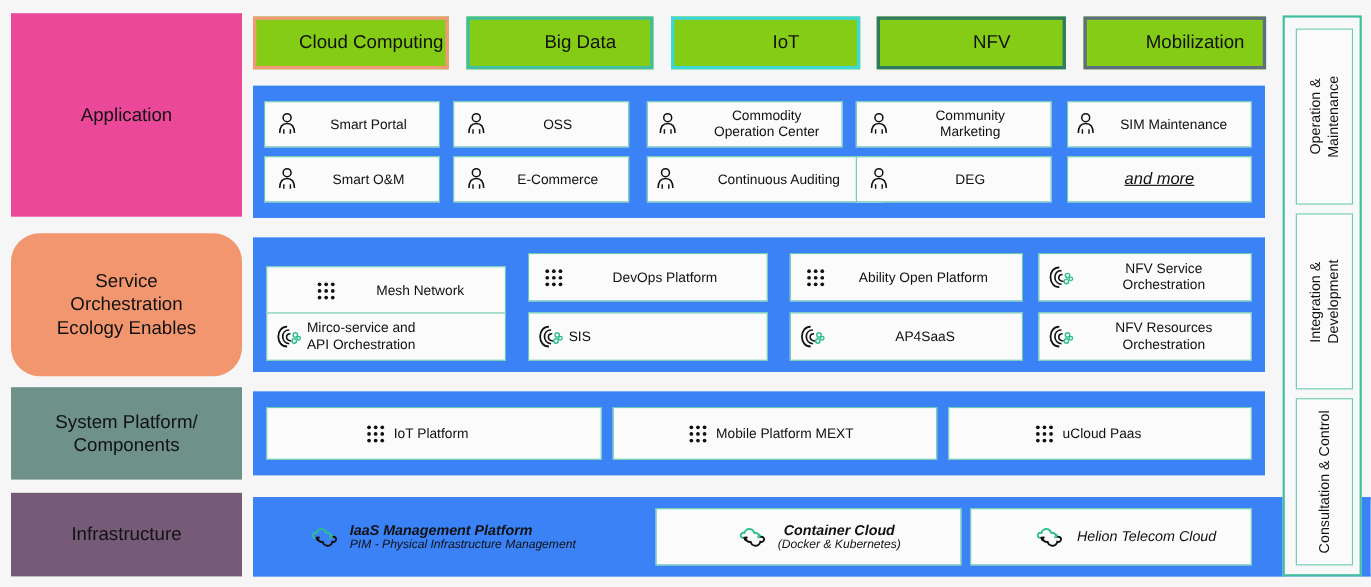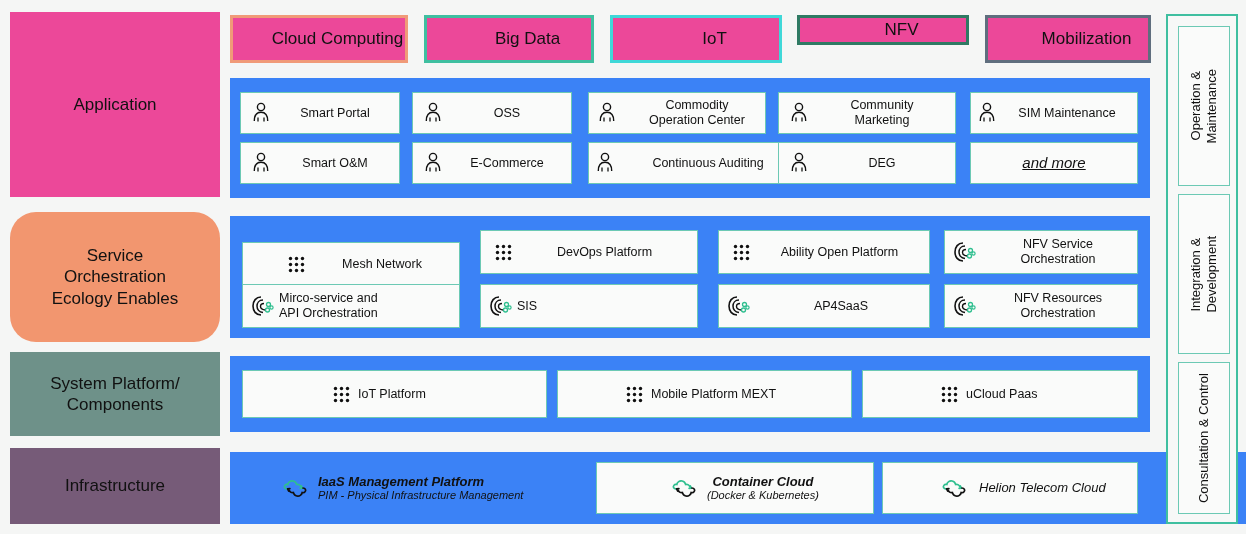"Cloud Computing" .tab { background: #ec4899 -> #84cc16 }
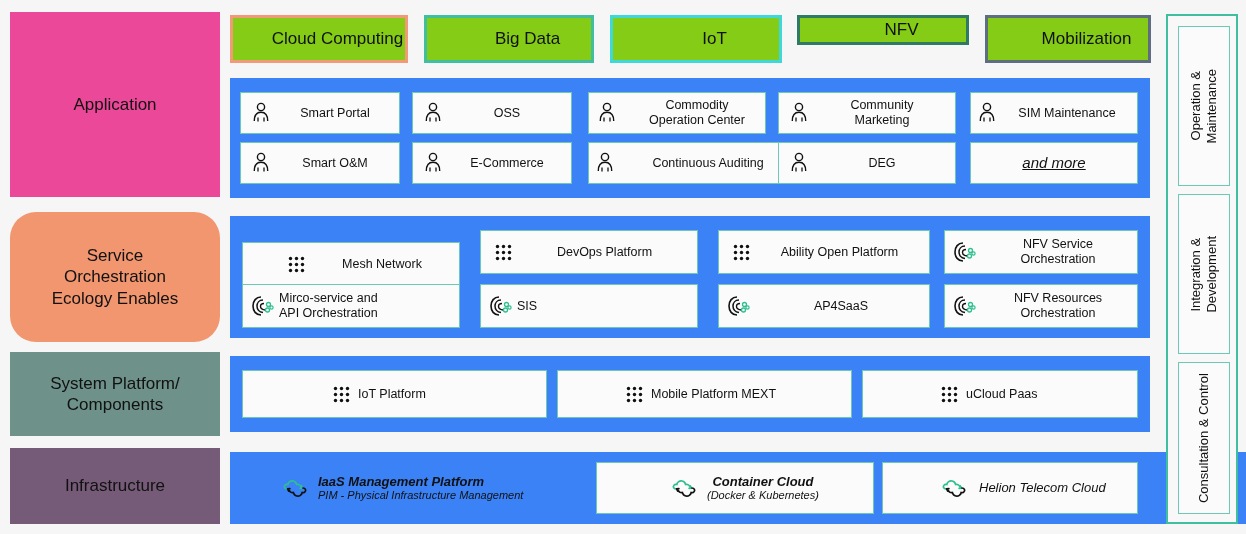"NFV" div.tab { height: 30px -> 48px }
